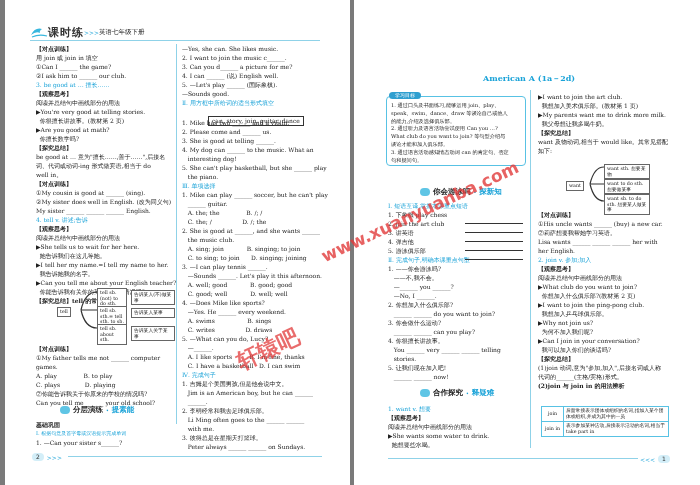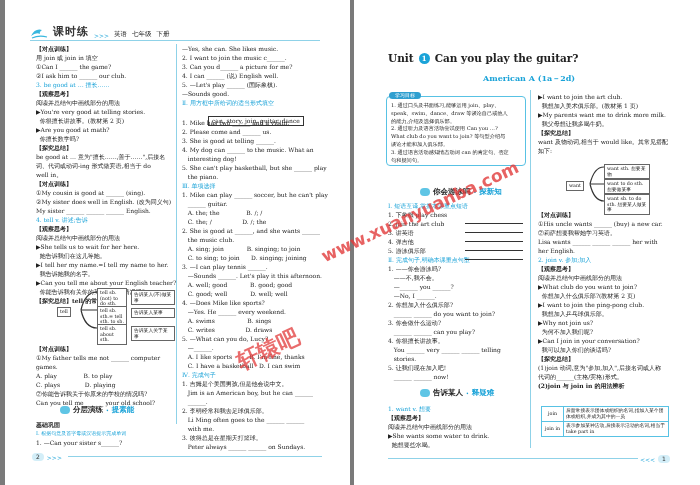"课时练" .header { align-items: flex-end -> center; gap: 5px -> none }
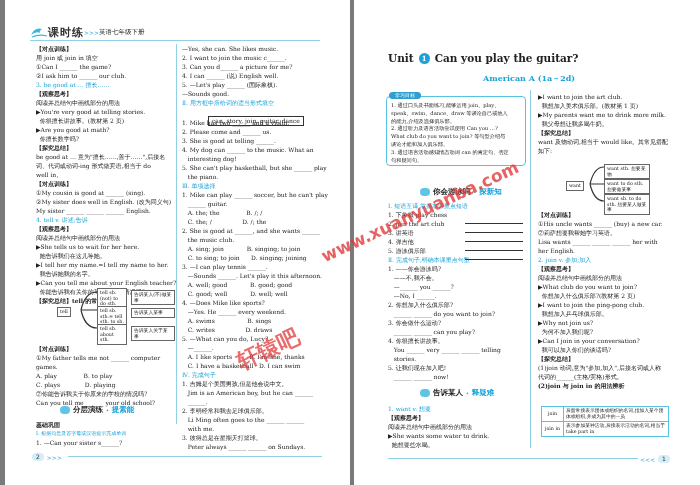"Unit" div.unit { html: <div> <span>Unit</span> <span>1</span> <span>Can you play the guitar?</span> </div> -> none }
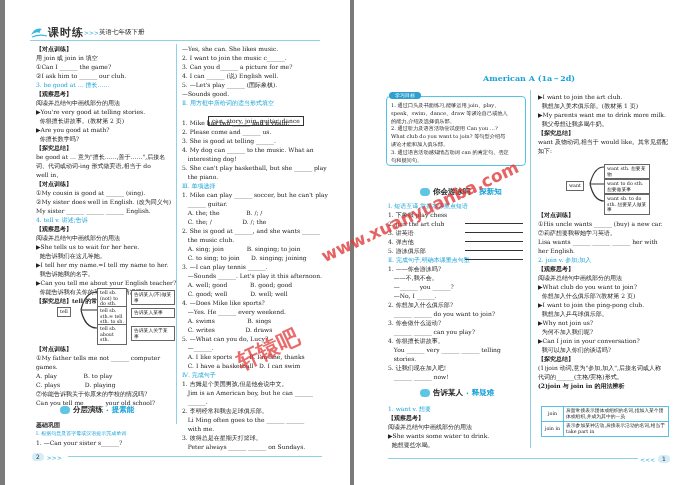"告诉某人" span { text: 告诉某人 -> 合作探究 }
